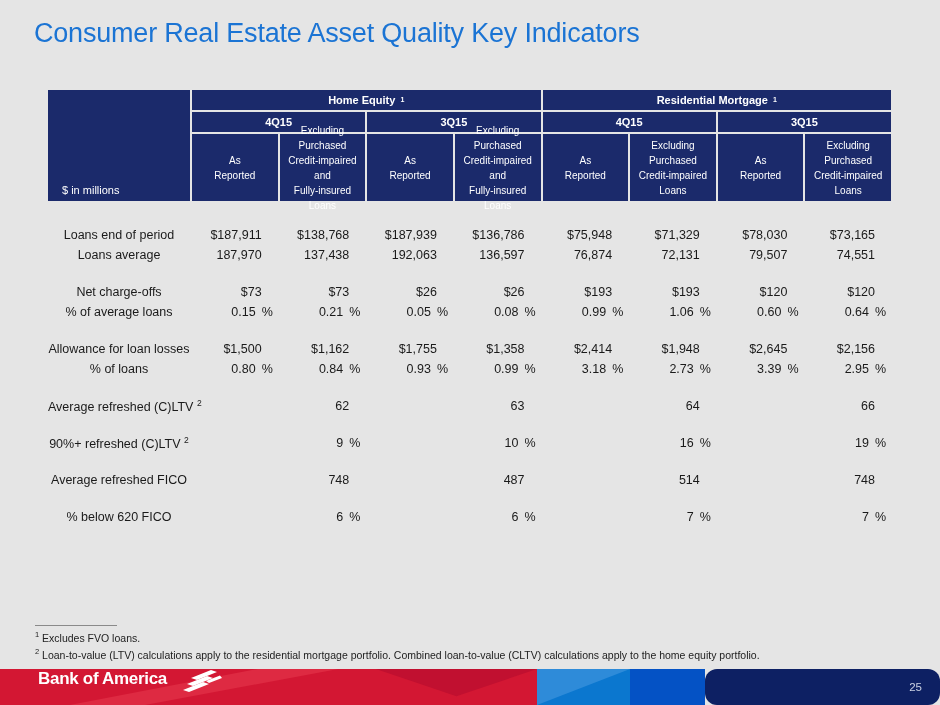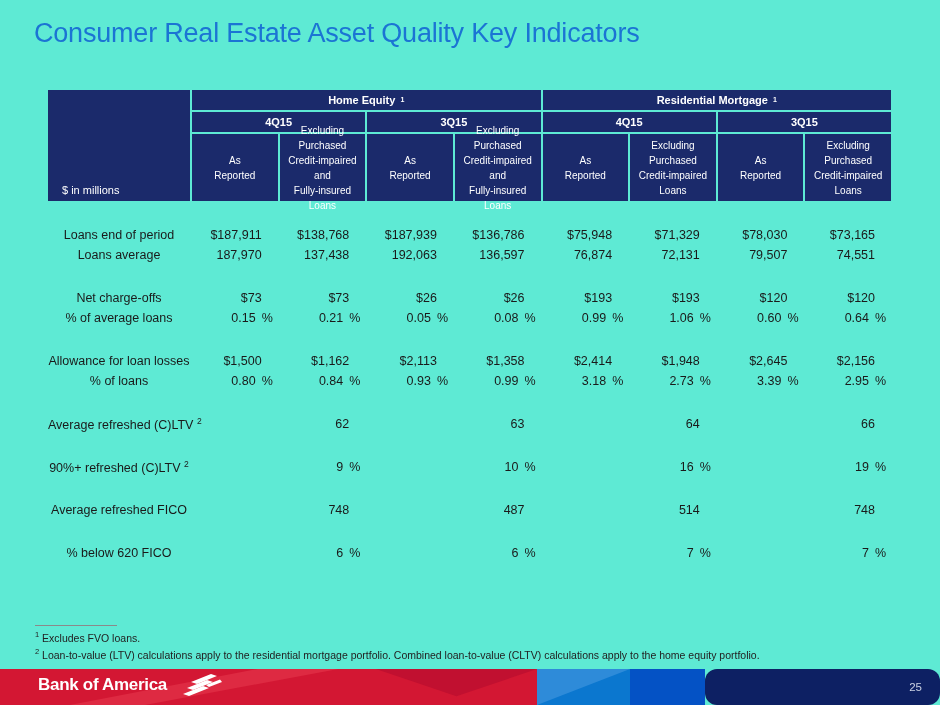"Consumer Real Estate Asset Quality" .page { background: #5eead4 -> #e5e5e5 }
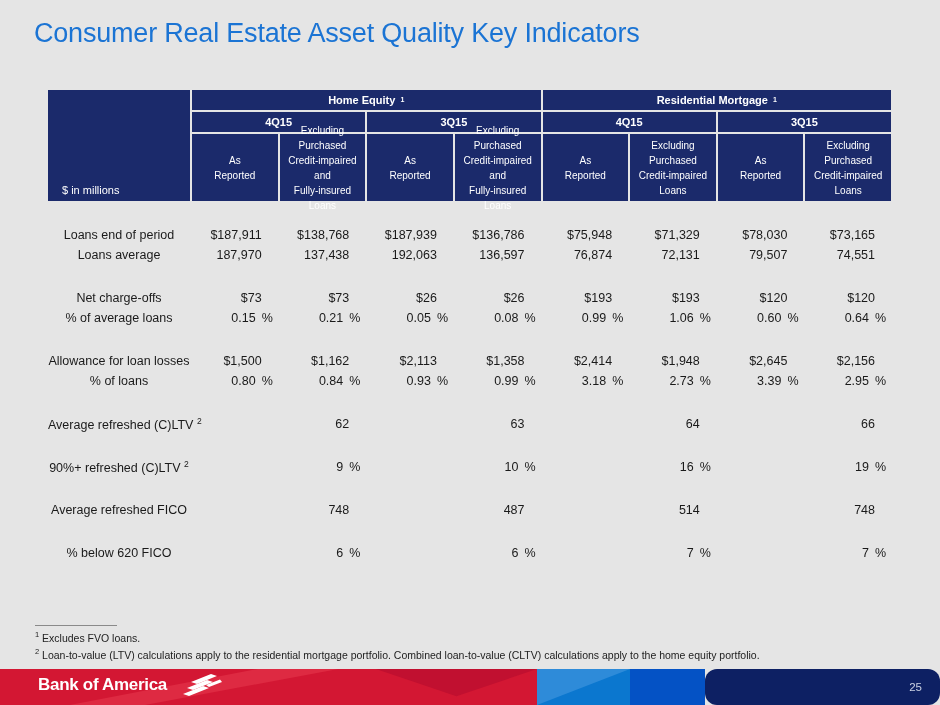"Net charge-offs" .row.gap { margin-top: 23px -> 17px }
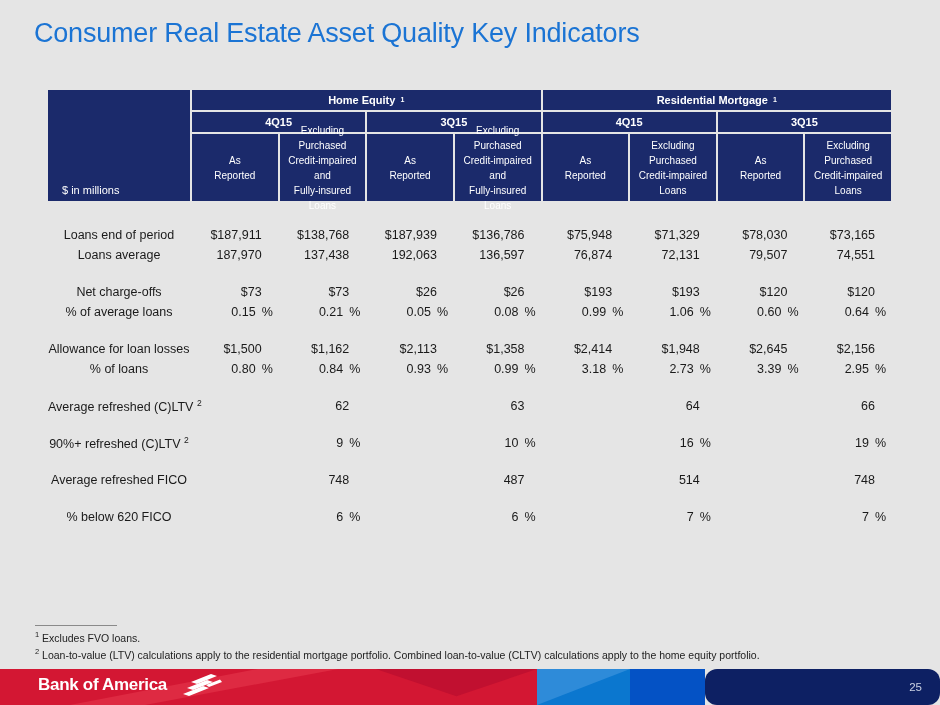"$2,113" span.val { text: $2,113 -> $1,755 }
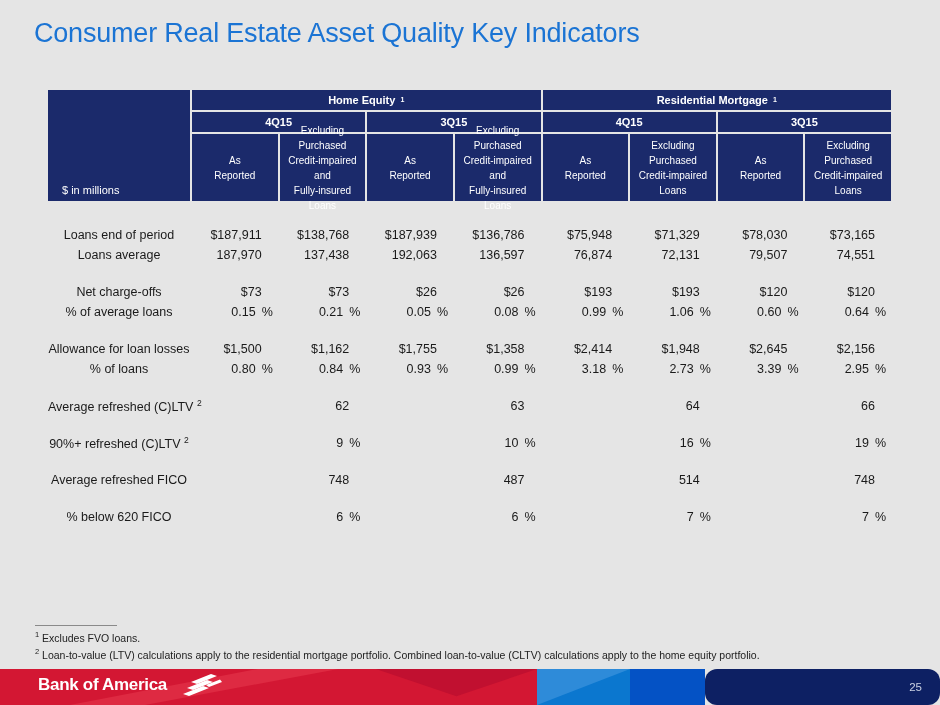"Bank of America" .logo { align-items: center -> flex-start }
